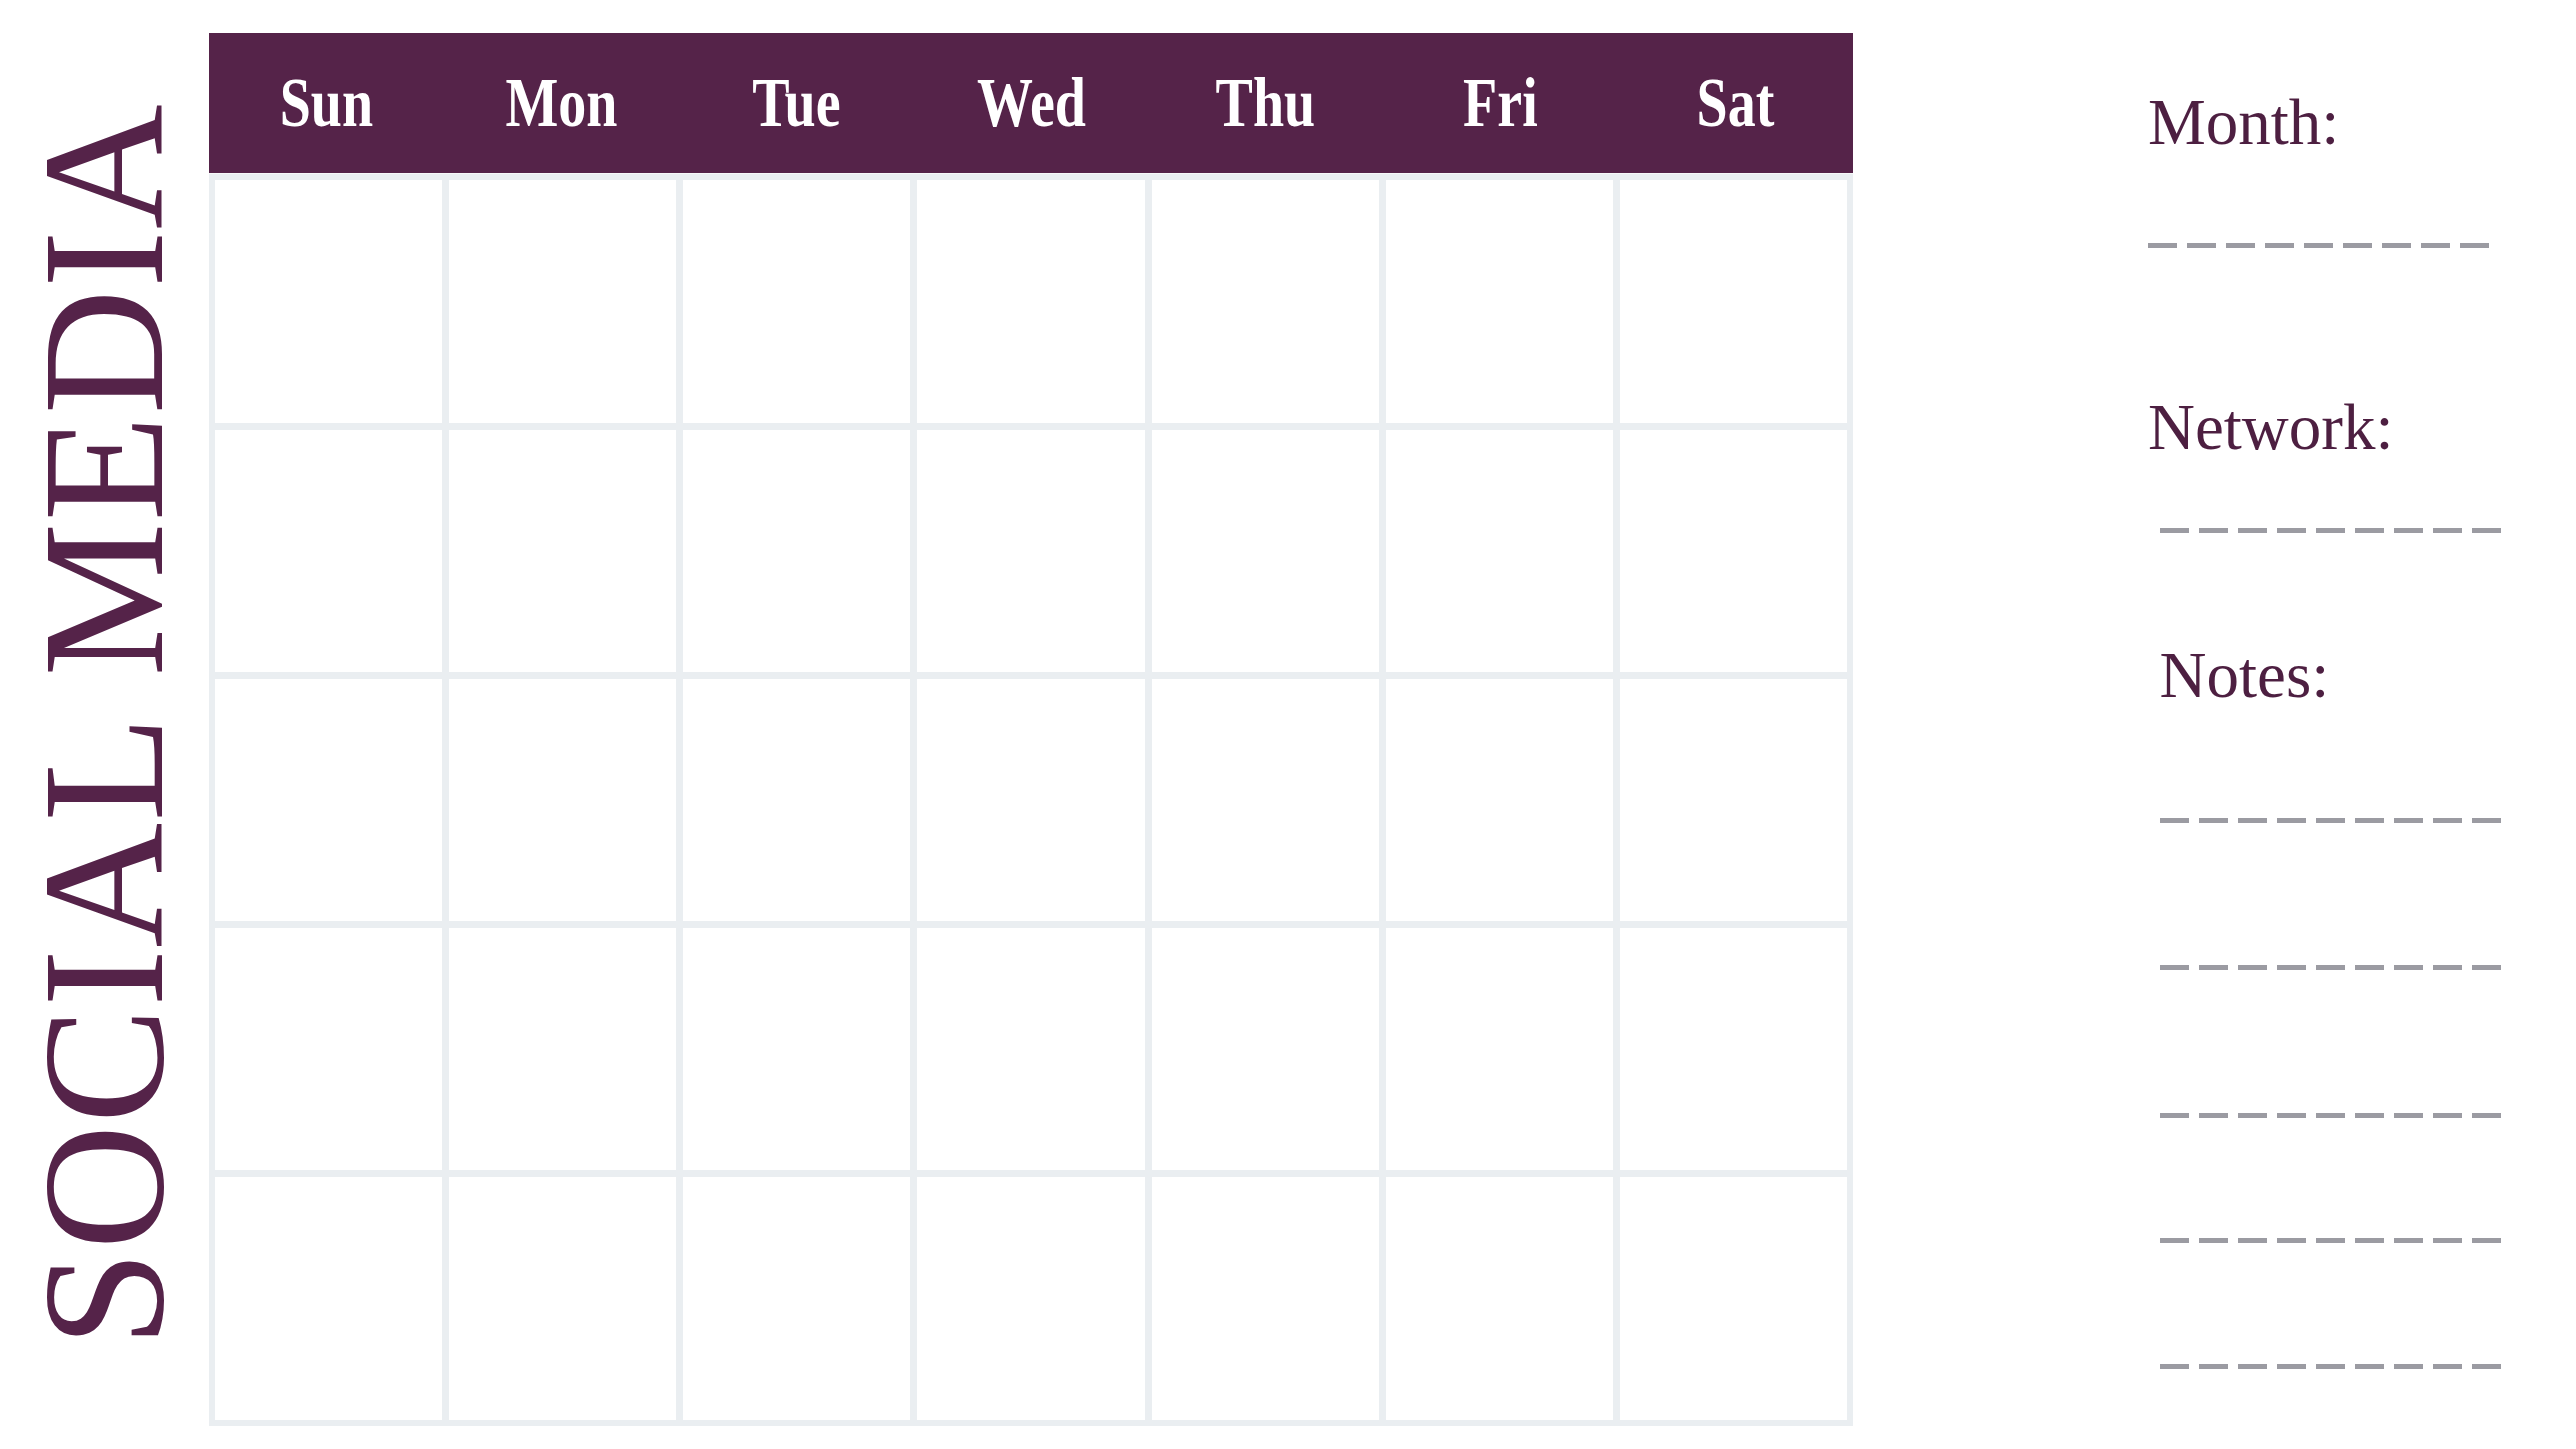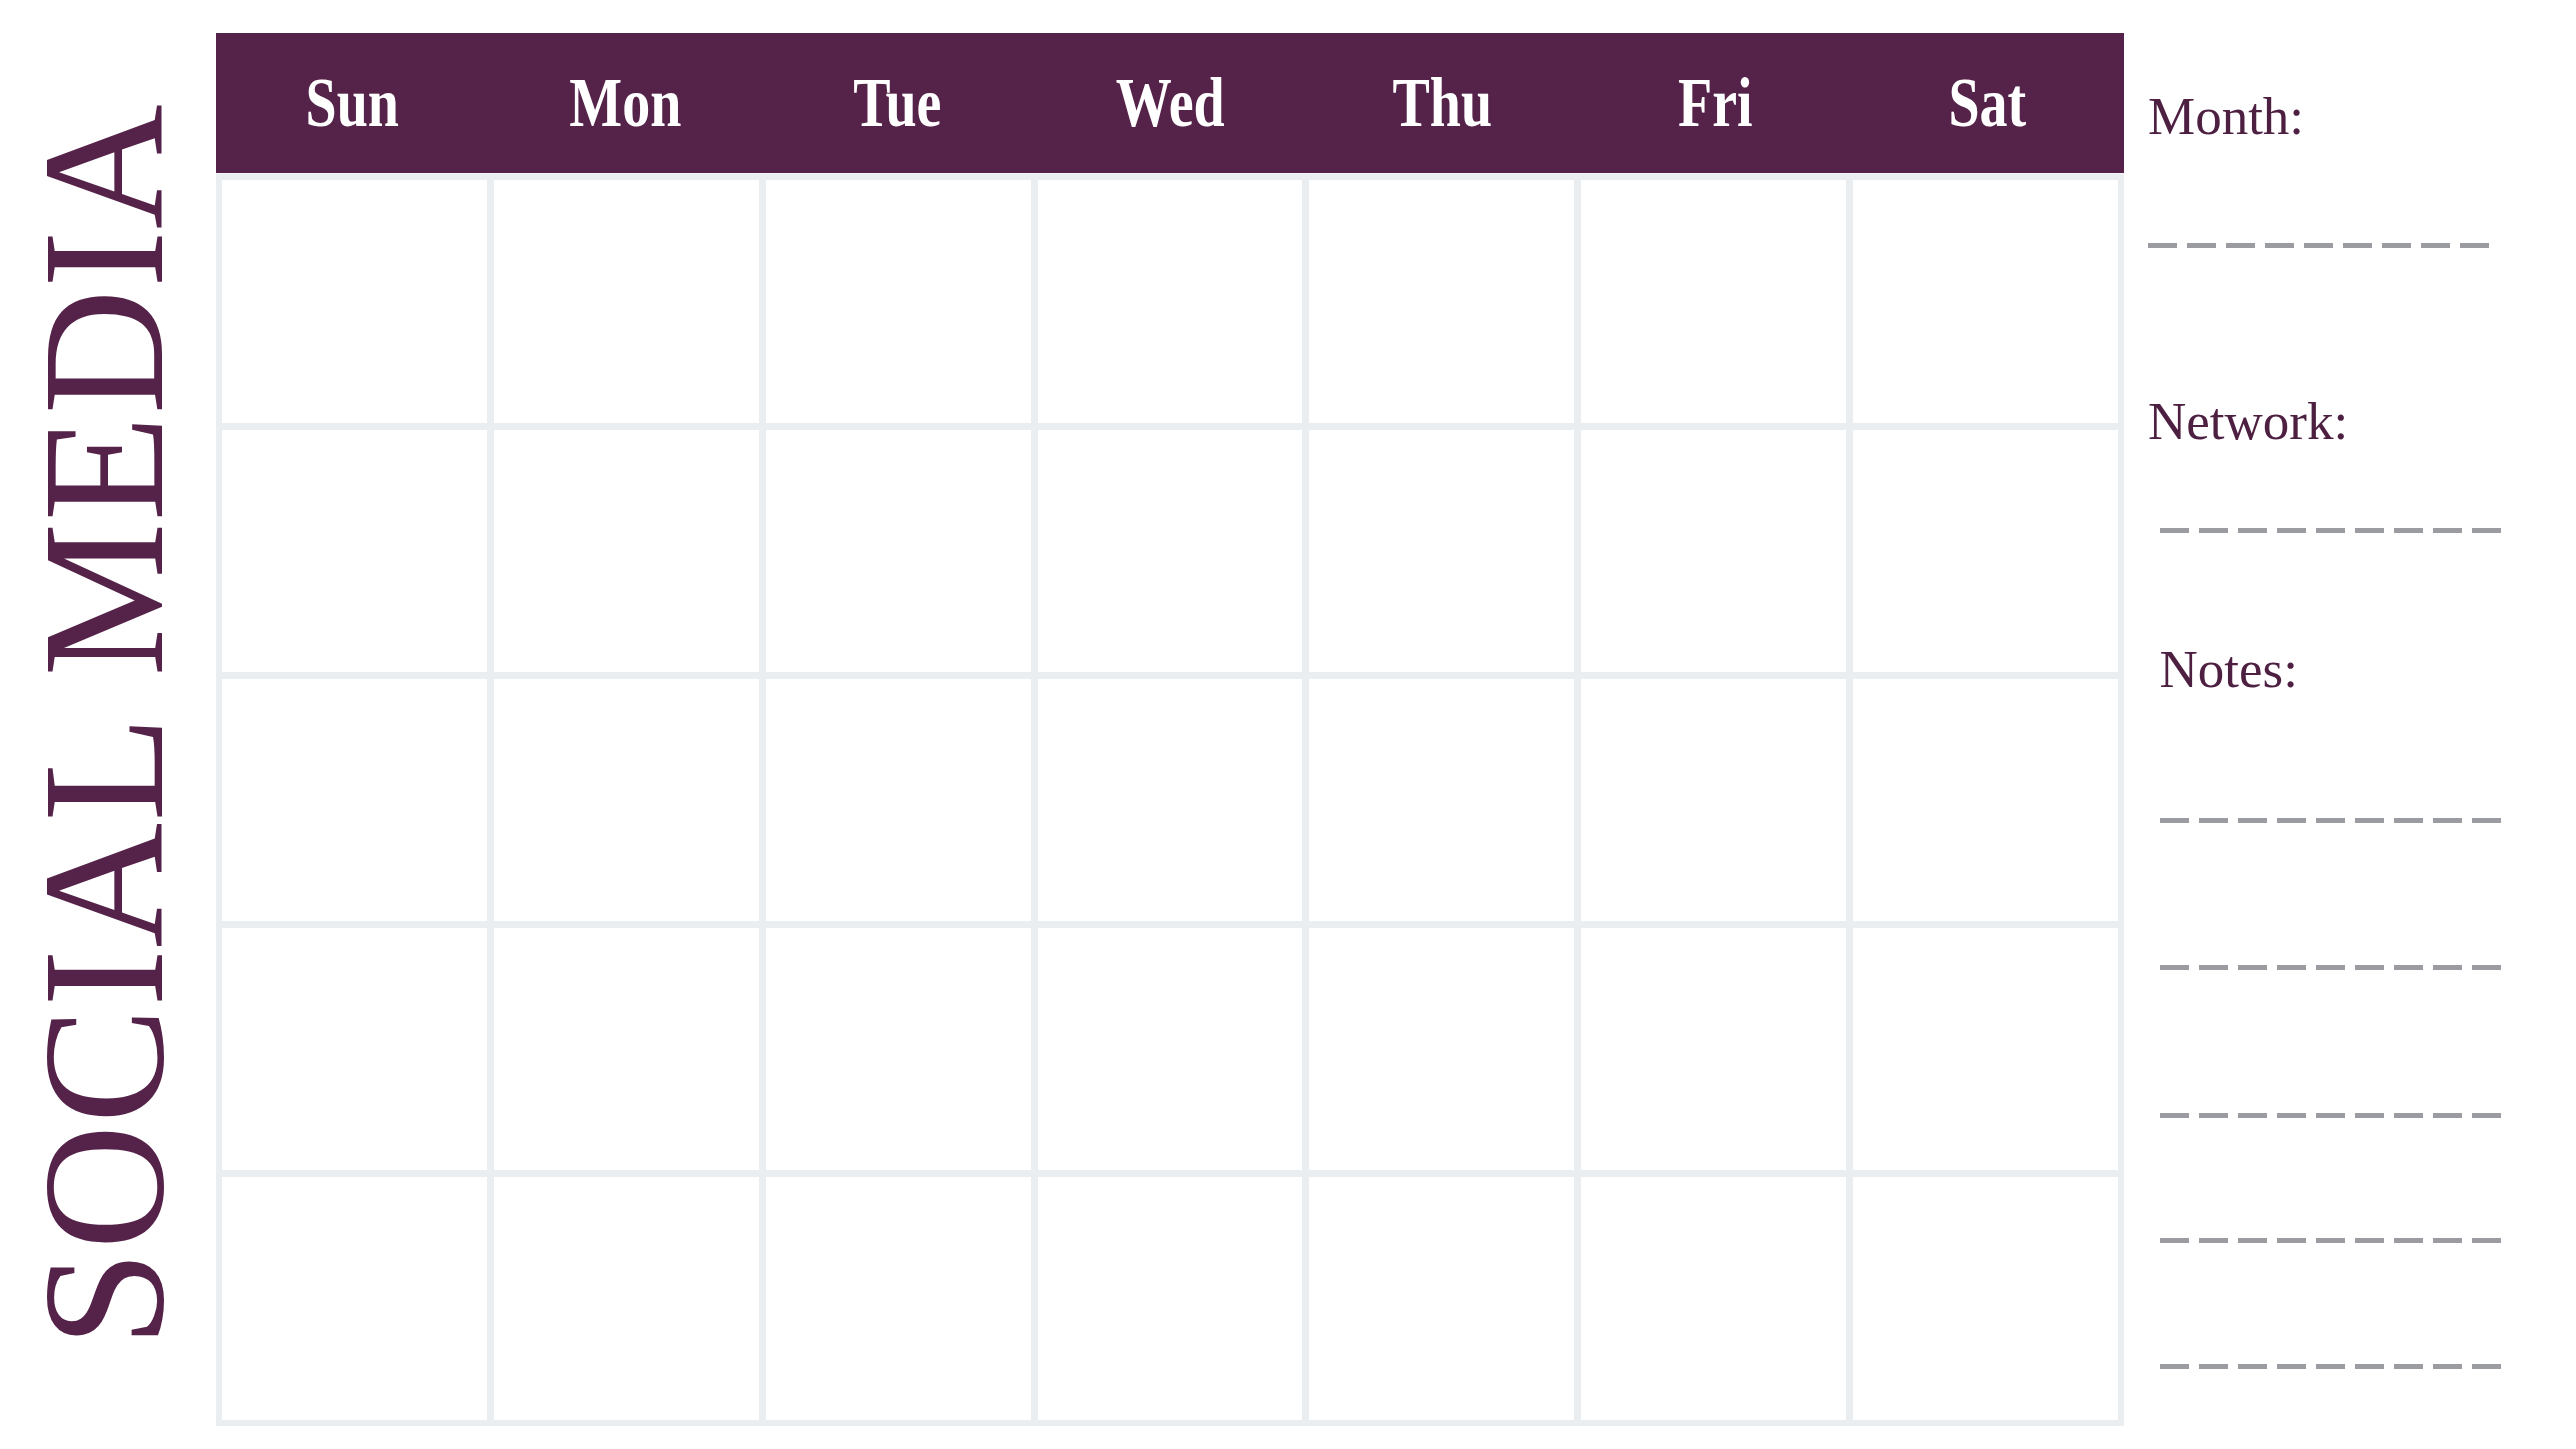"Sun" .calendar { left: 216px -> 209px; width: 1908px -> 1644px }
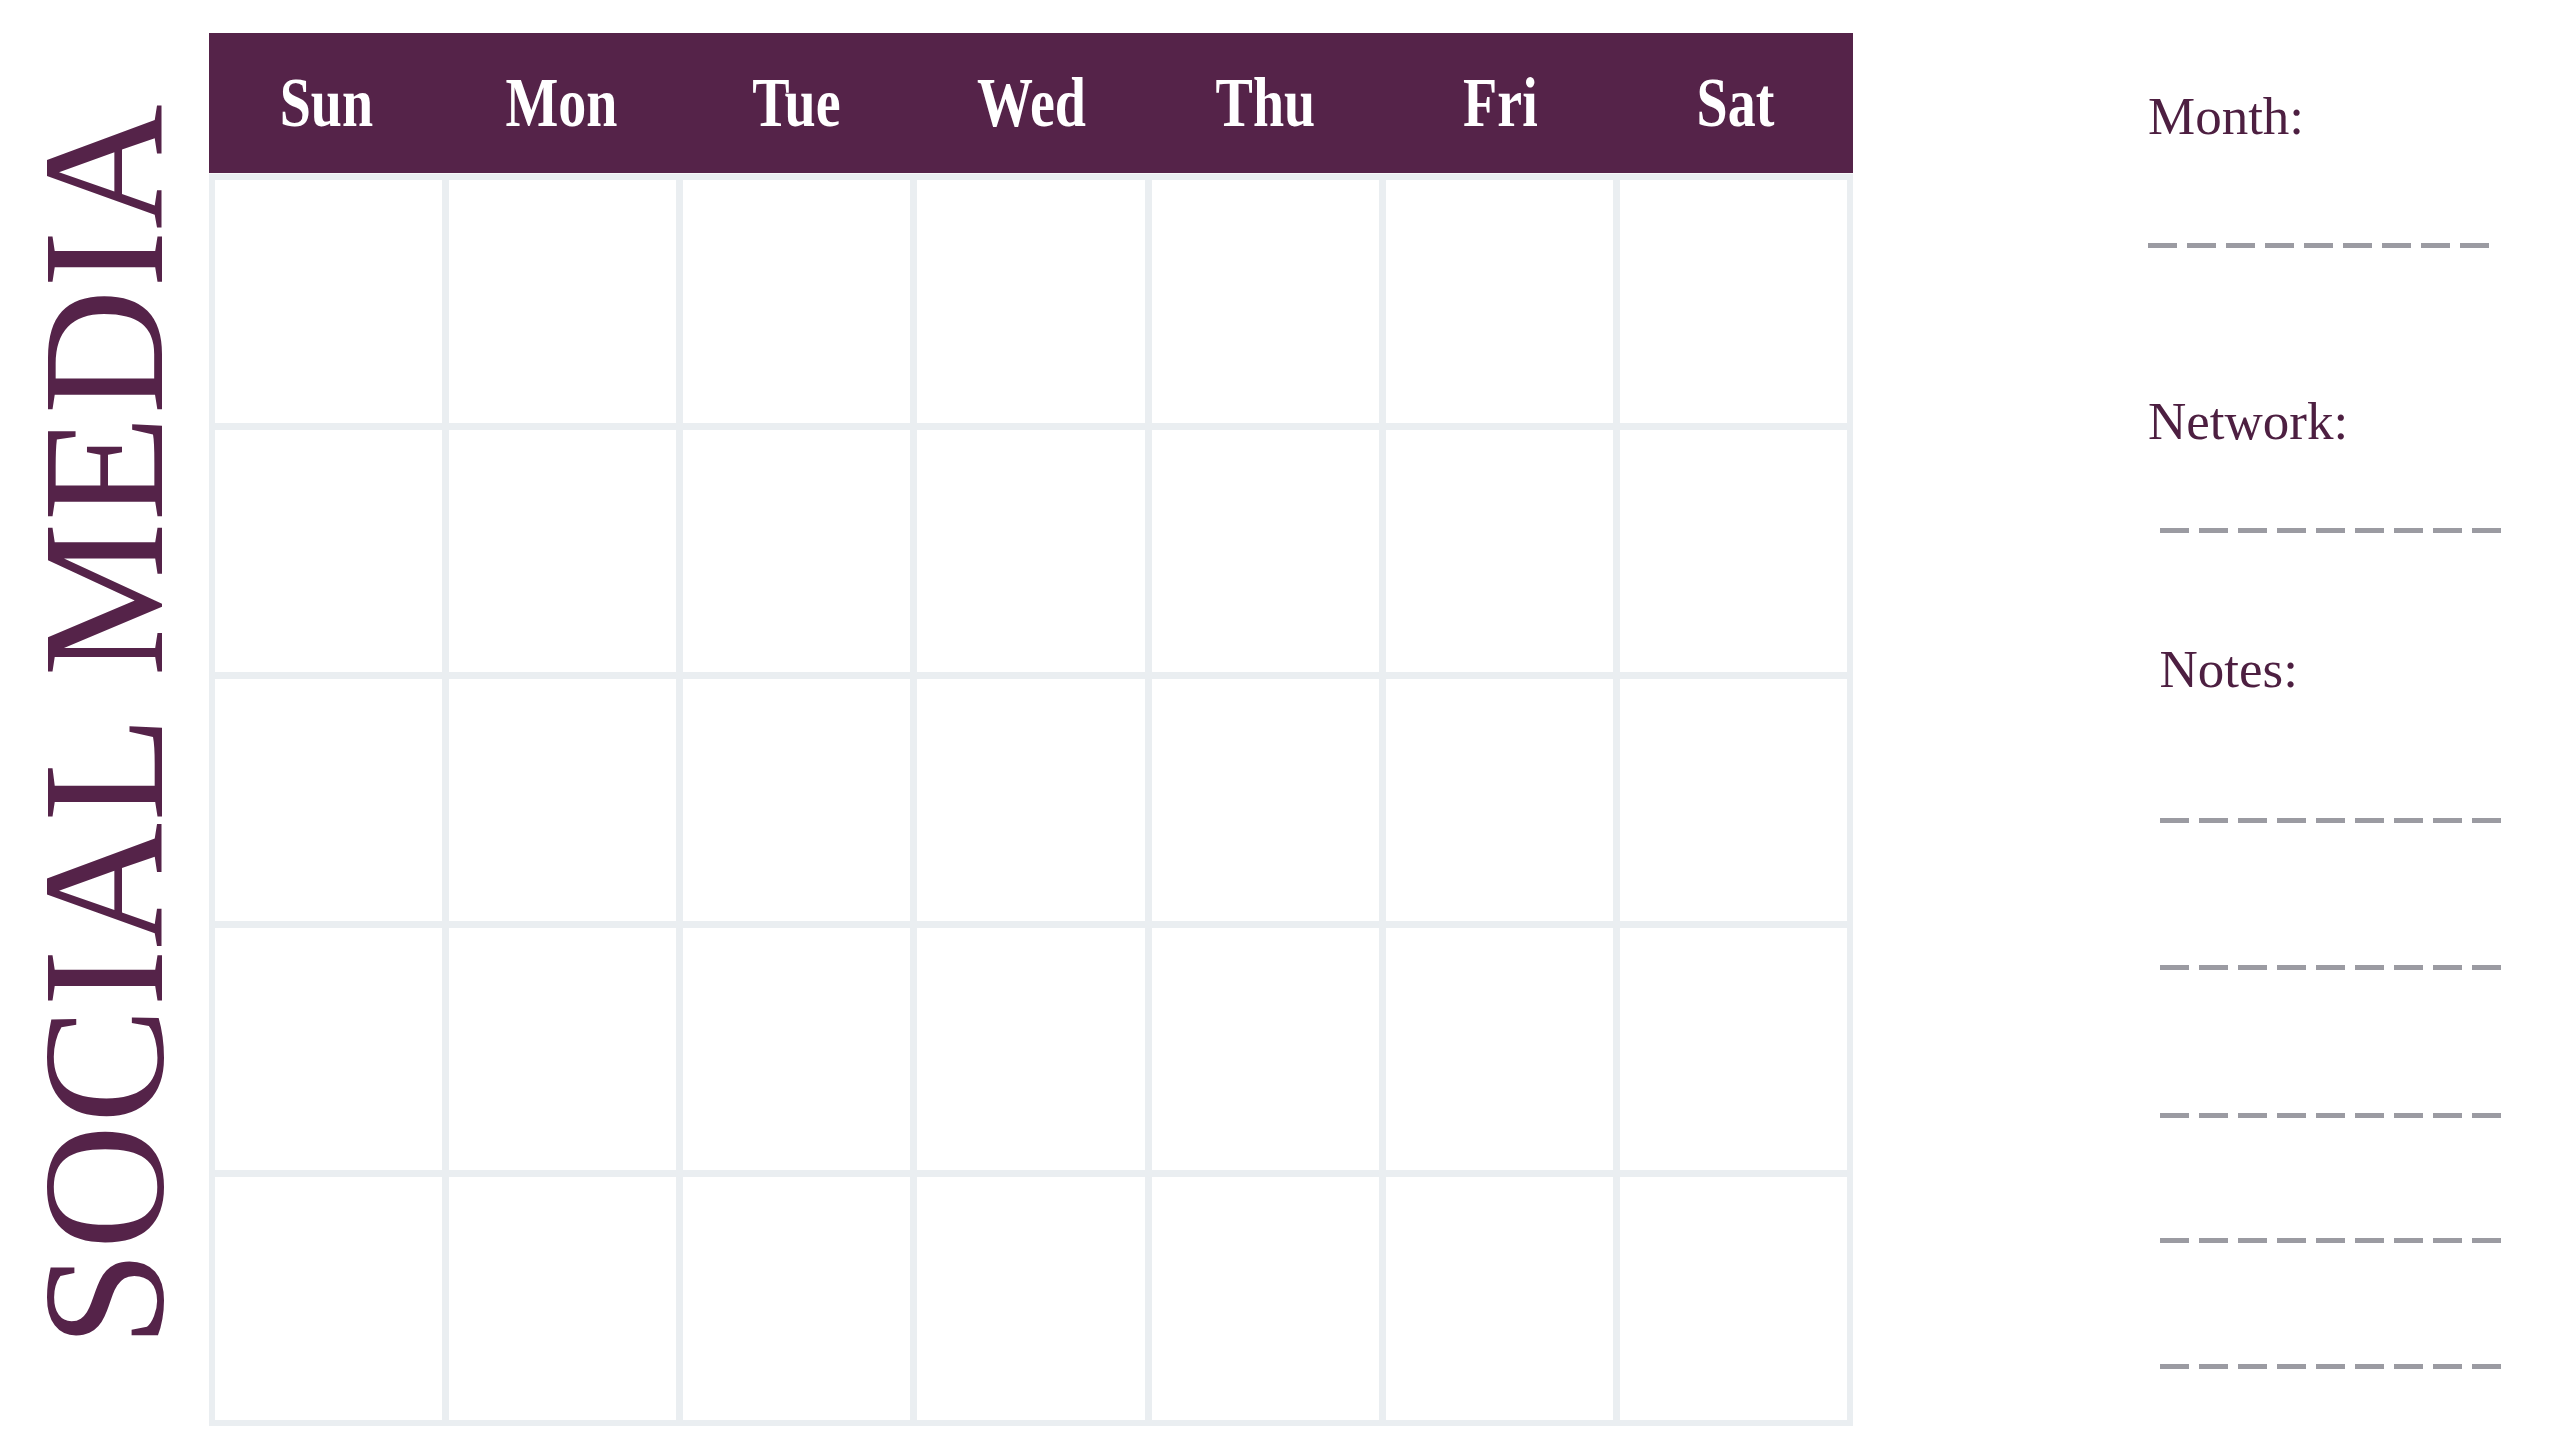"Month:" .side-label { font-size: 53px -> 65px }
